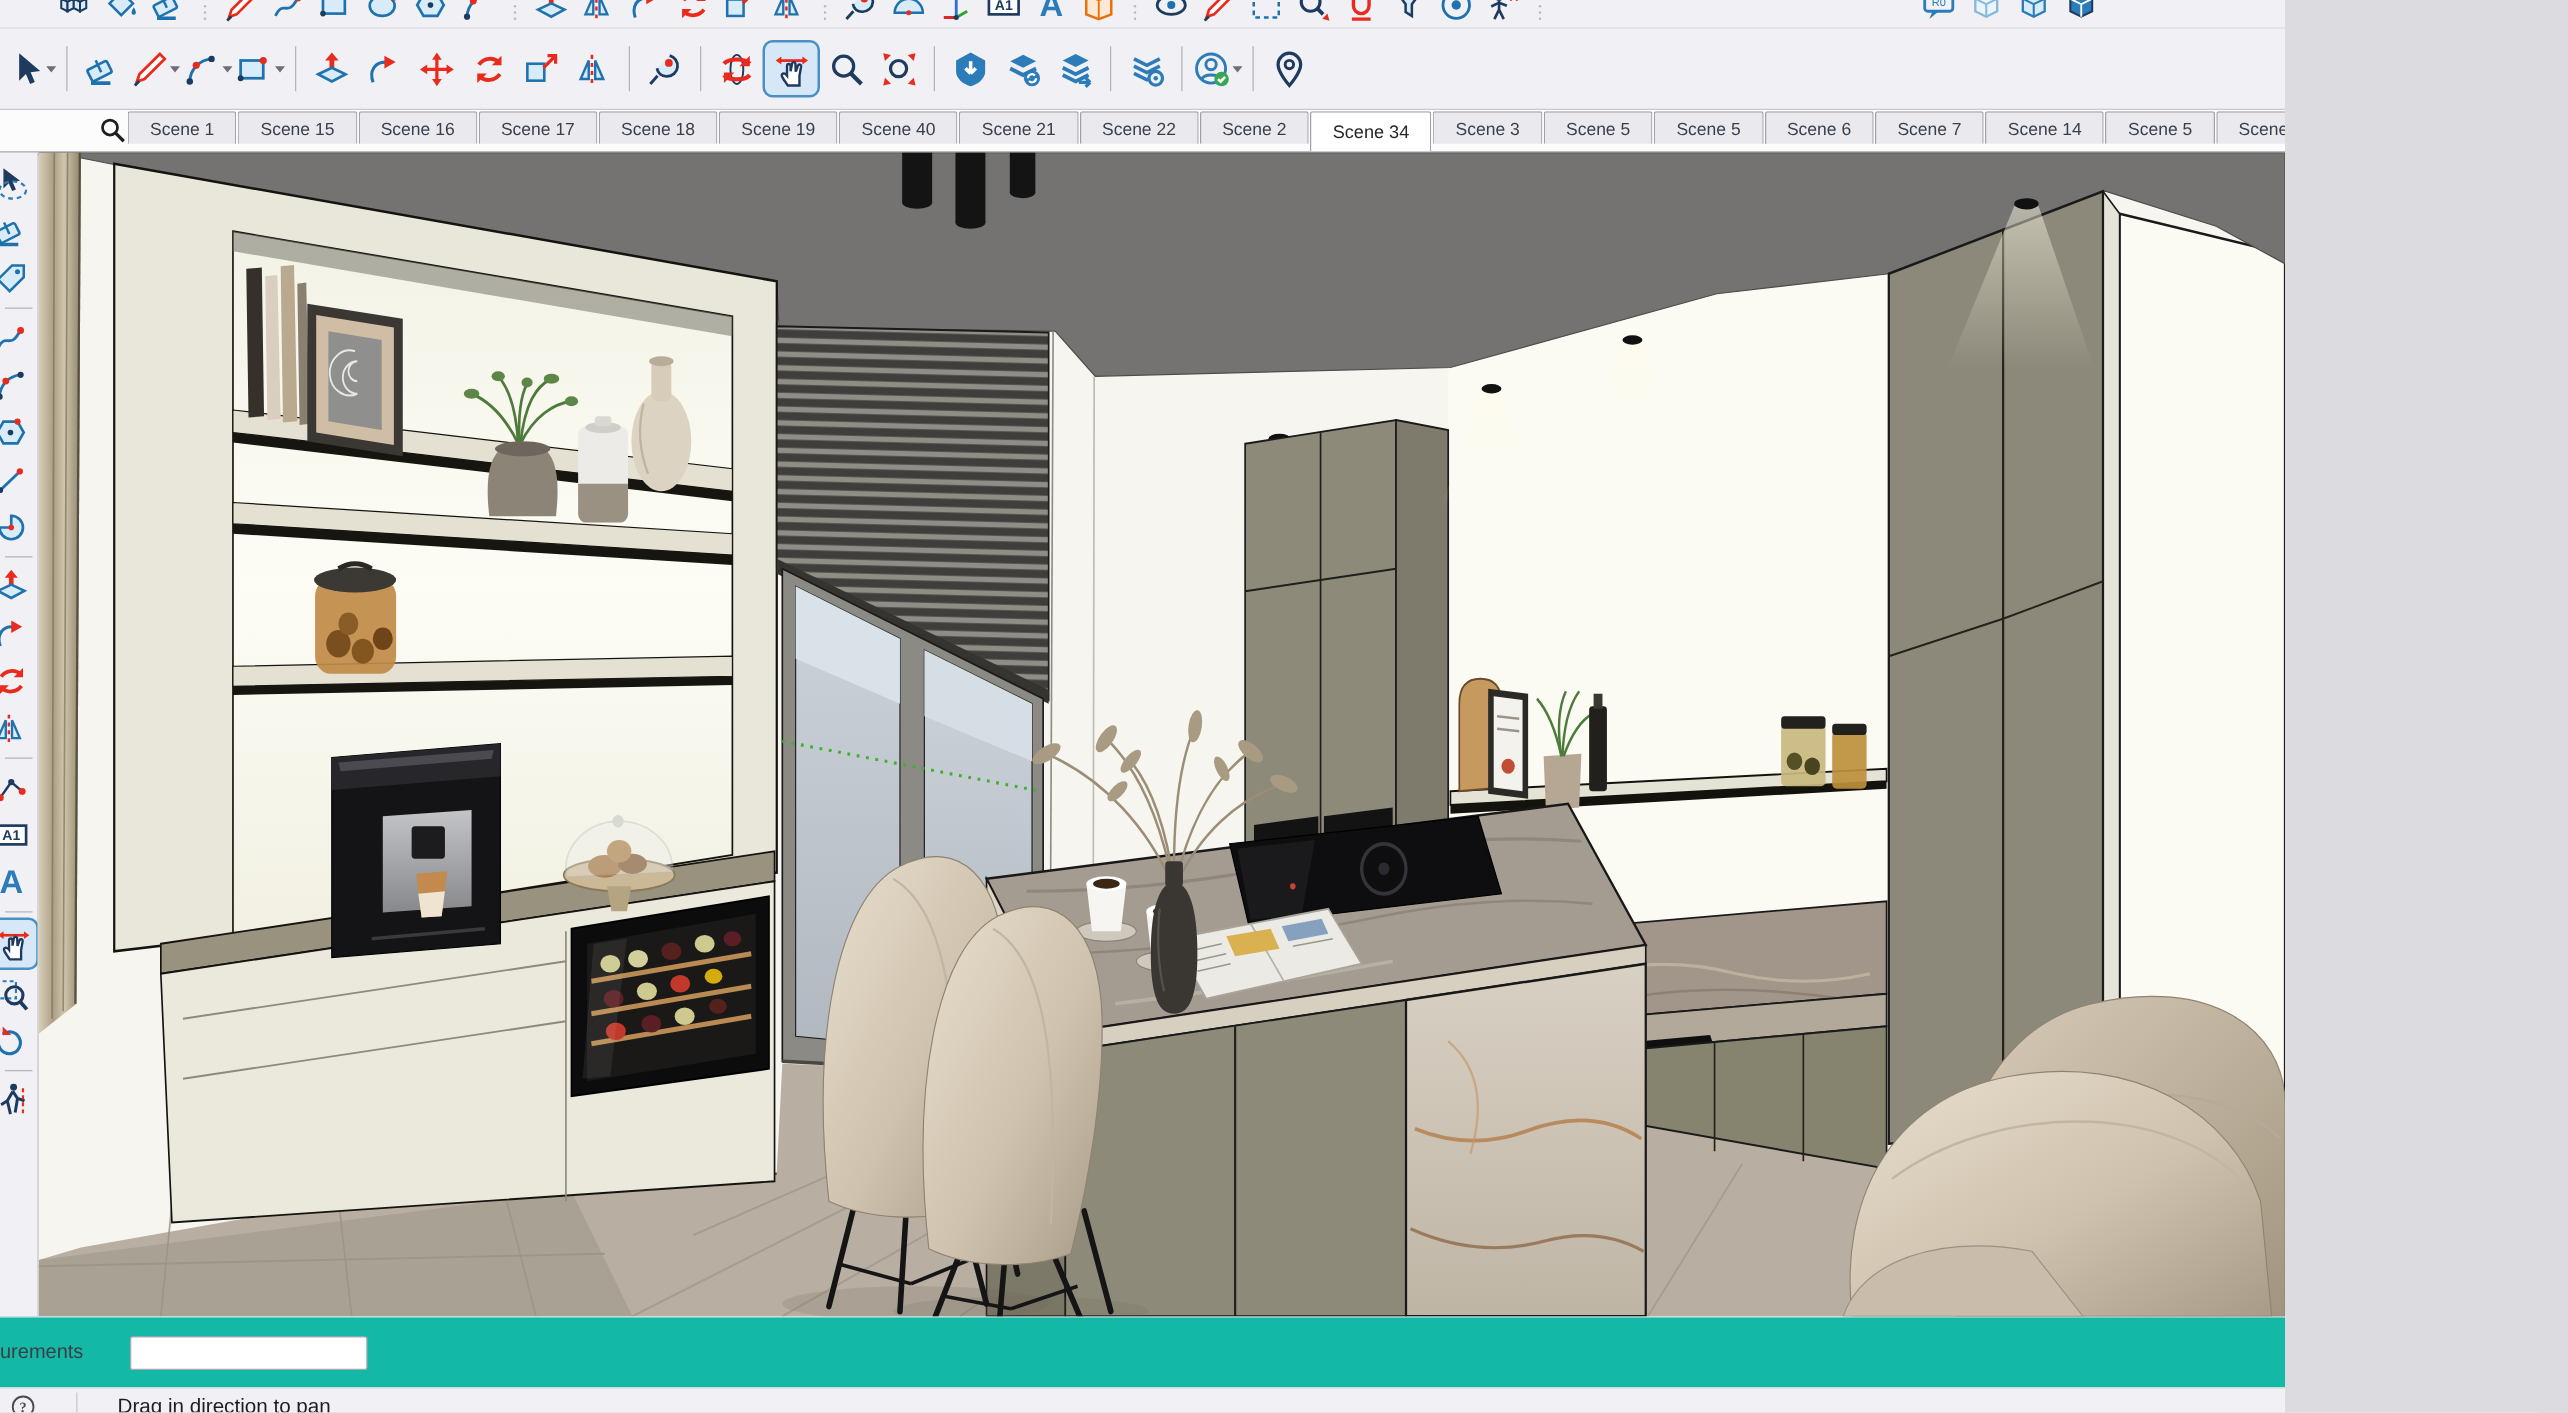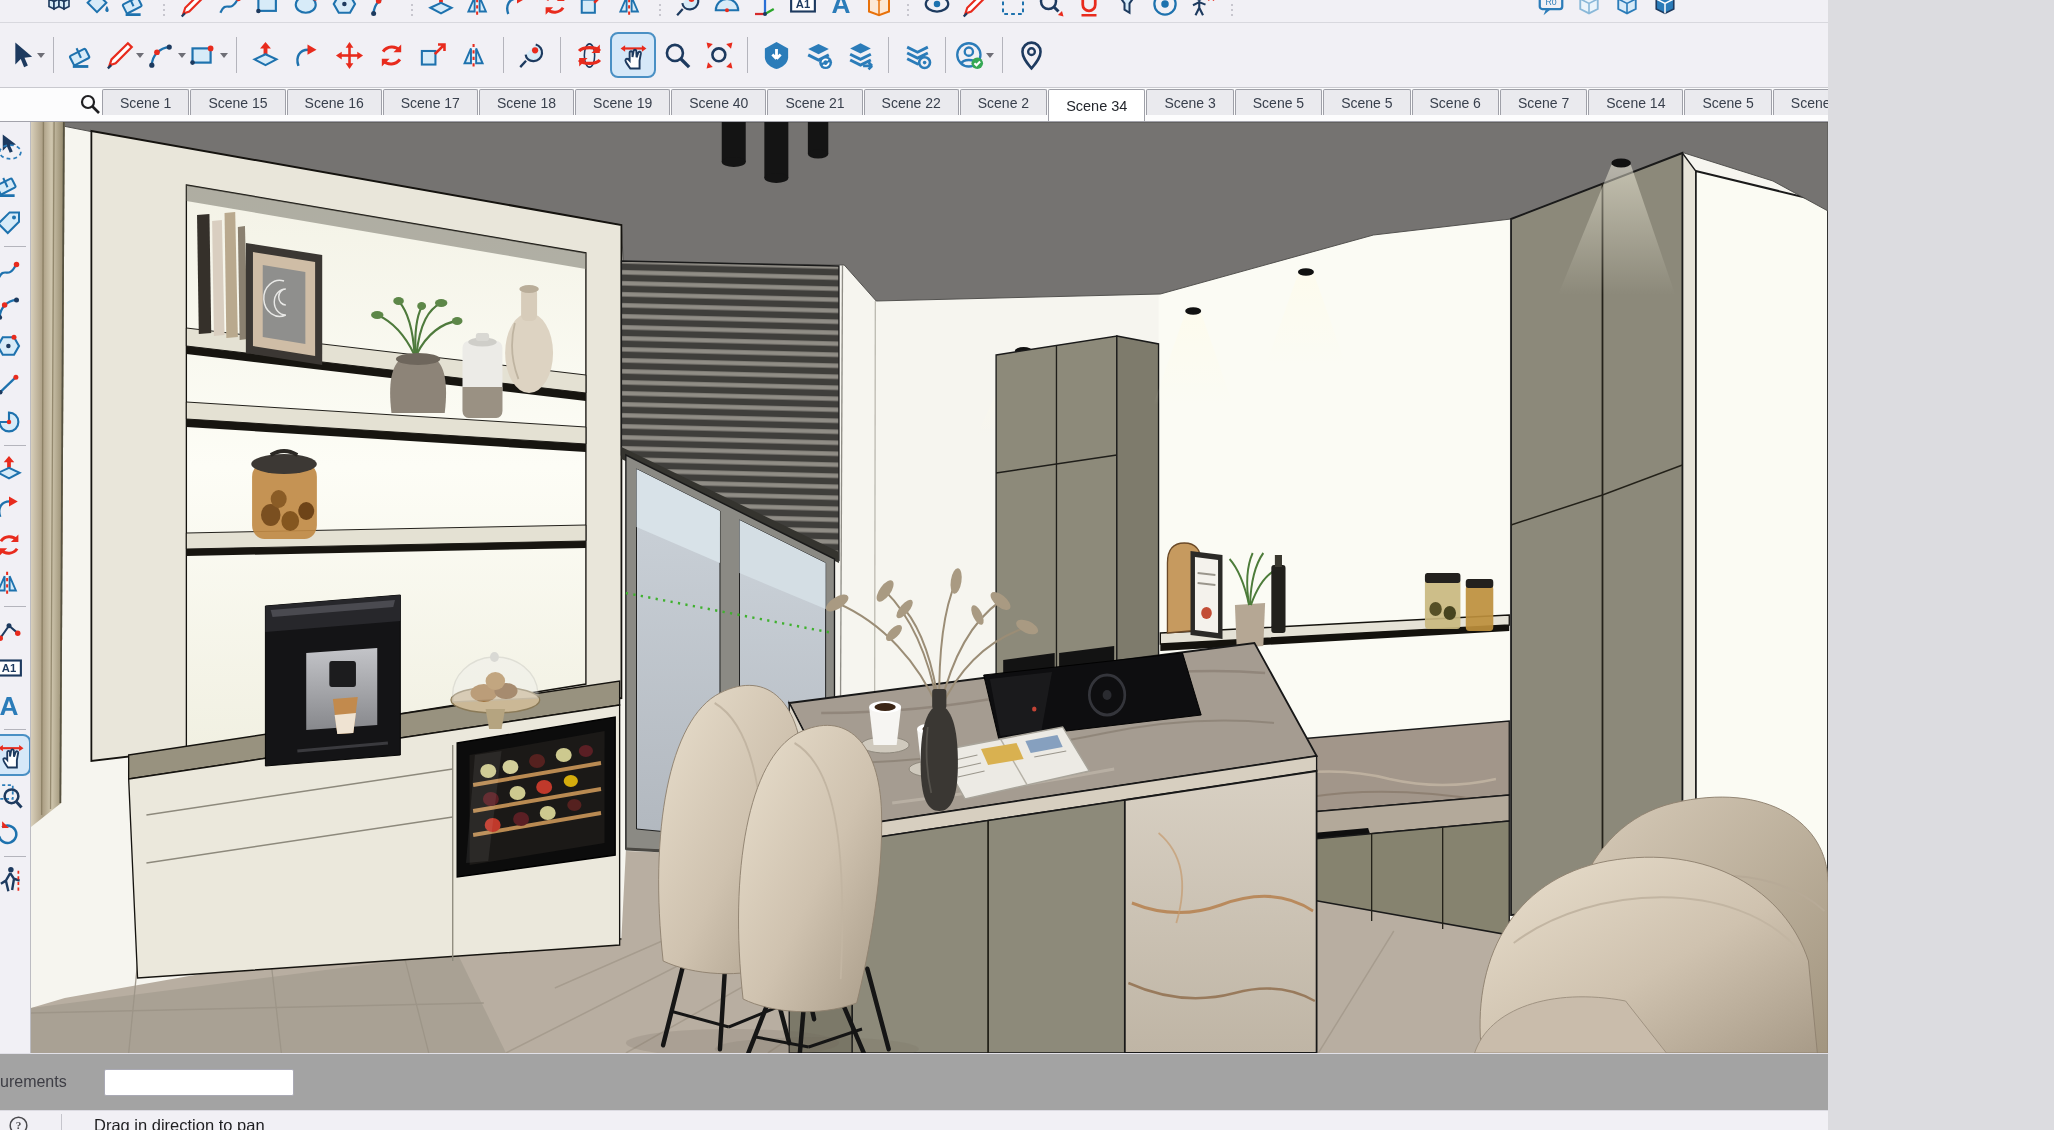"urements" .measure { background: #a3a3a3 -> #14b8a6 }
